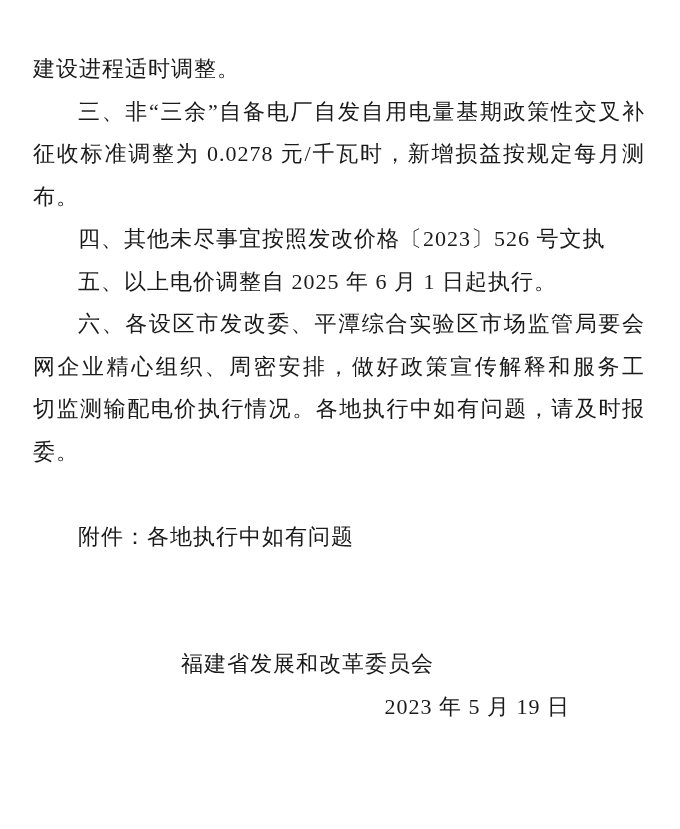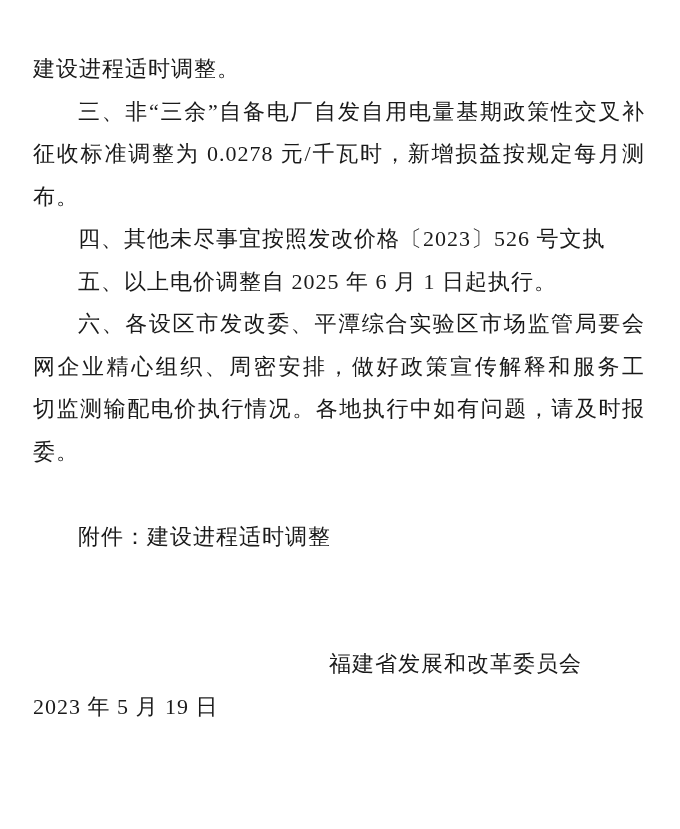"附件：建设进程适时调整" div.line { text: 建设进程适时调整 -> 各地执行中如有问题 }
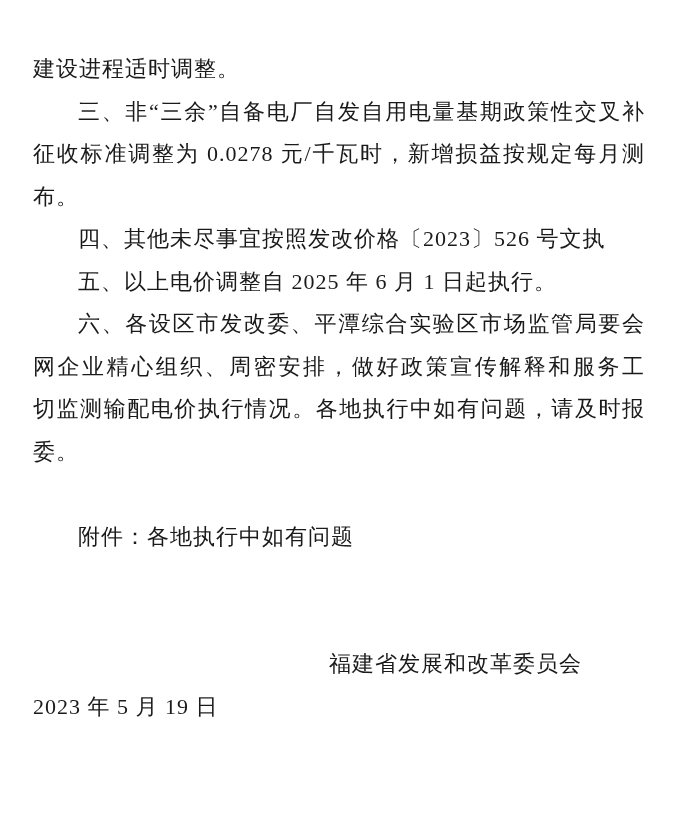"福建省发展和改革委员会" .sig-org { text-align: right -> center }
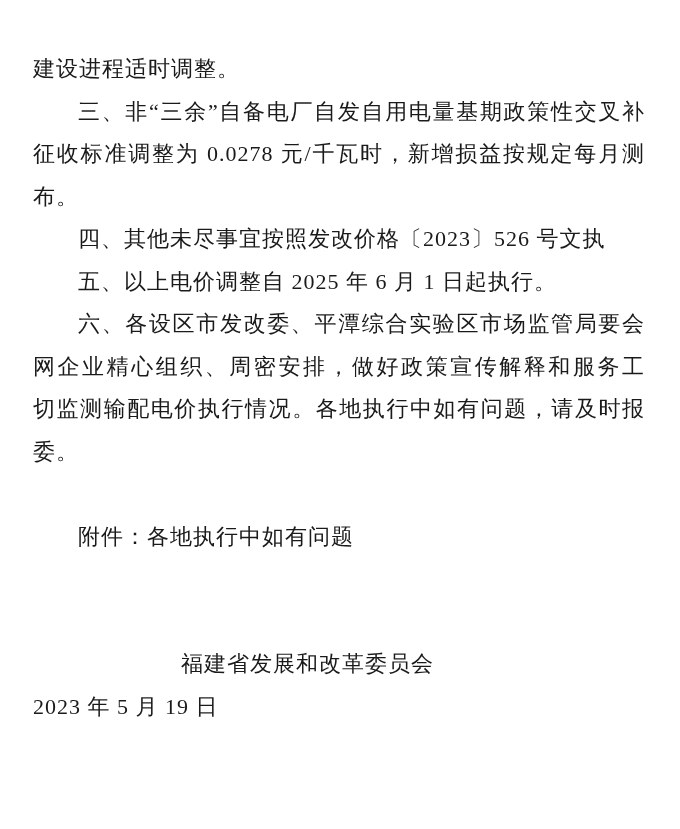"2023 年 5 月 19" .sig-date { text-align: none -> right }
